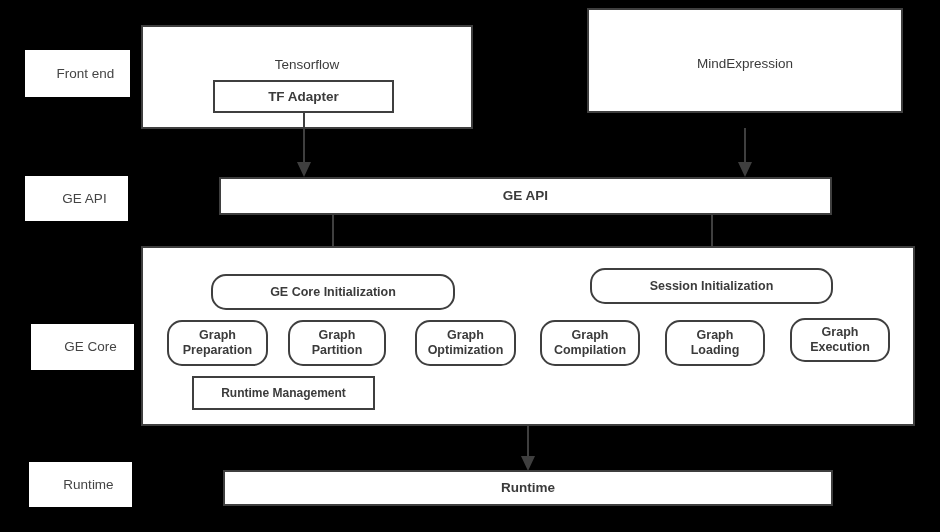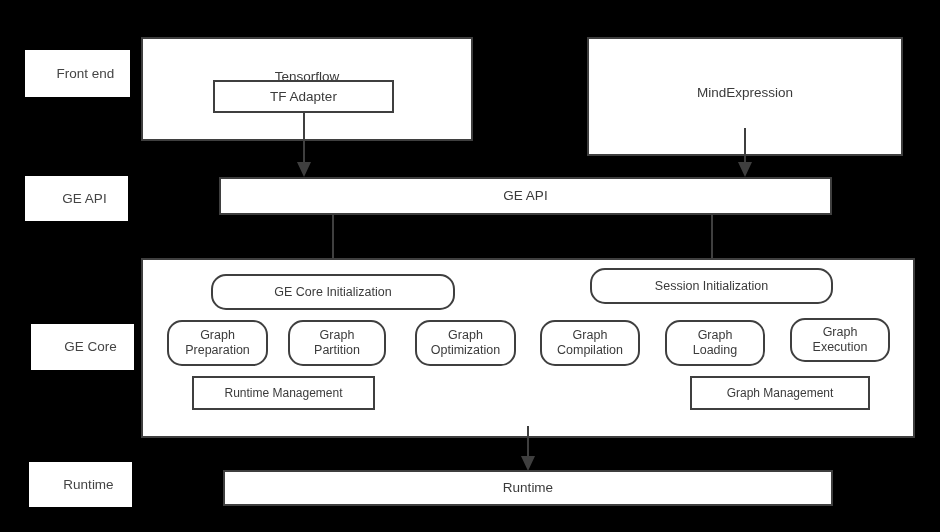"Tensorflow" .group-box { margin-top: 12px -> none }
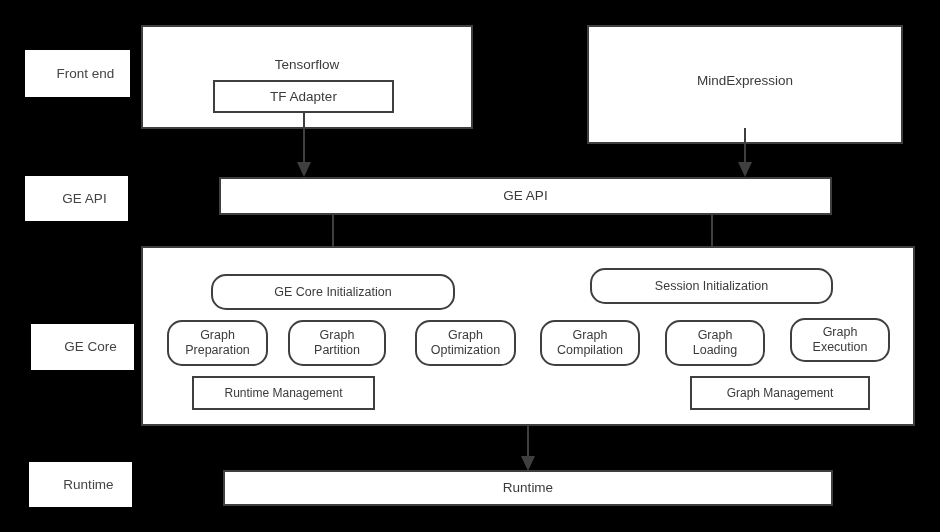"MindExpression" div.group-box { height: 119px -> 105px; top: 25px -> 8px }
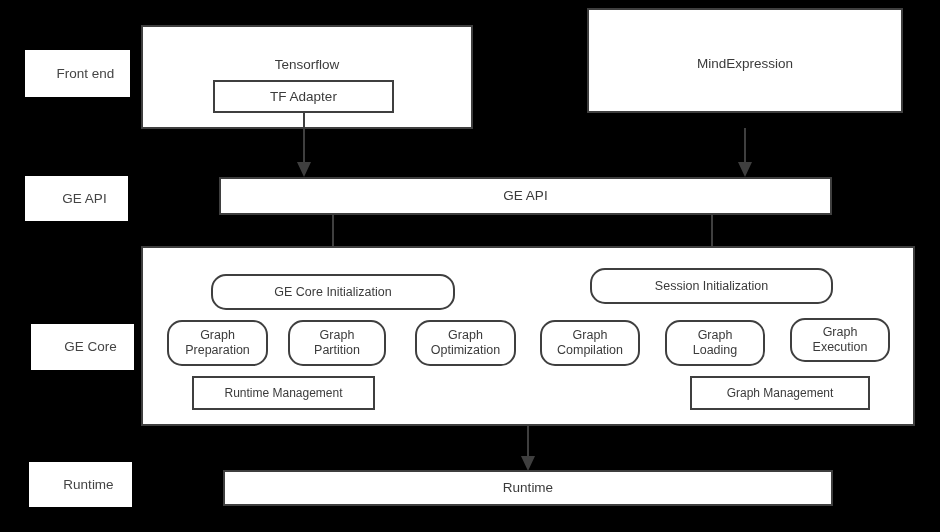"TF Adapter" .outlined { font-weight: none -> bold }
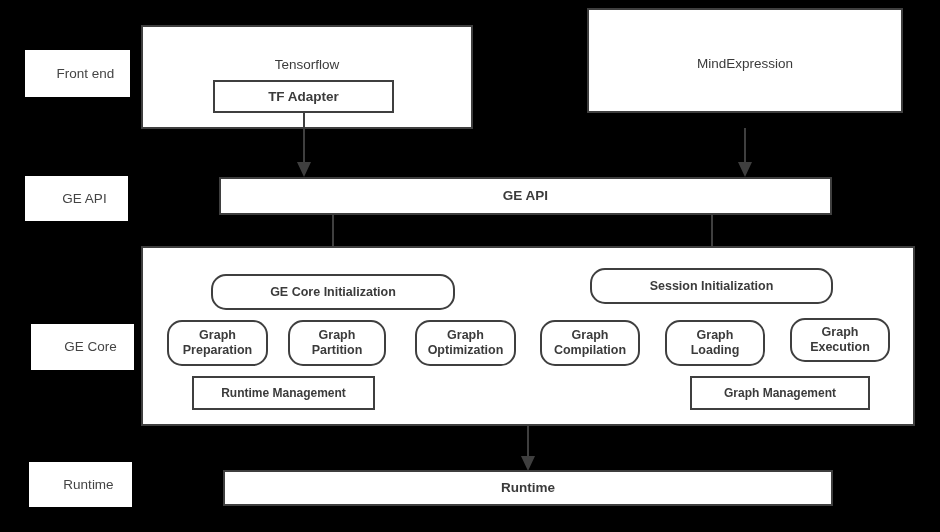"Graph Management" div.box { html: <div> <span>Graph Management</span> </div> -> none }
